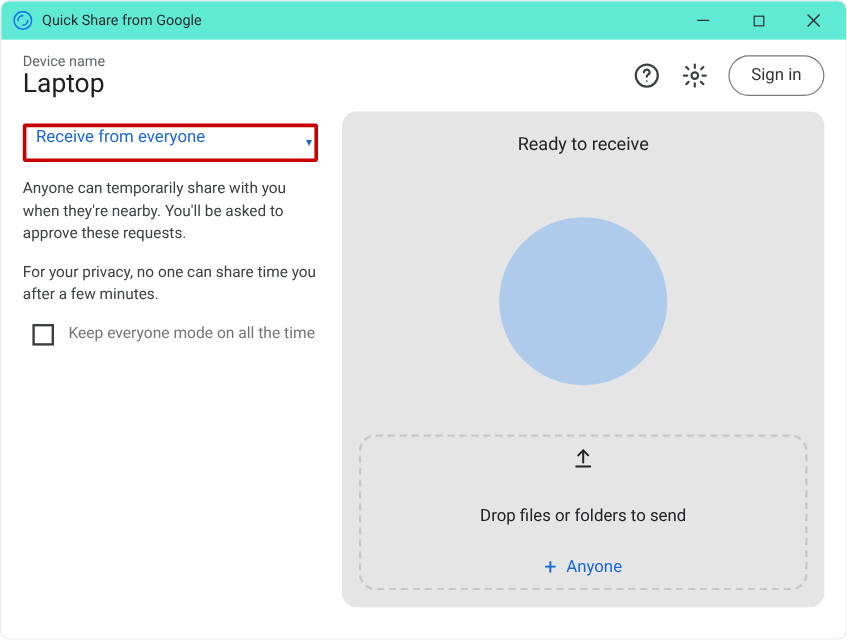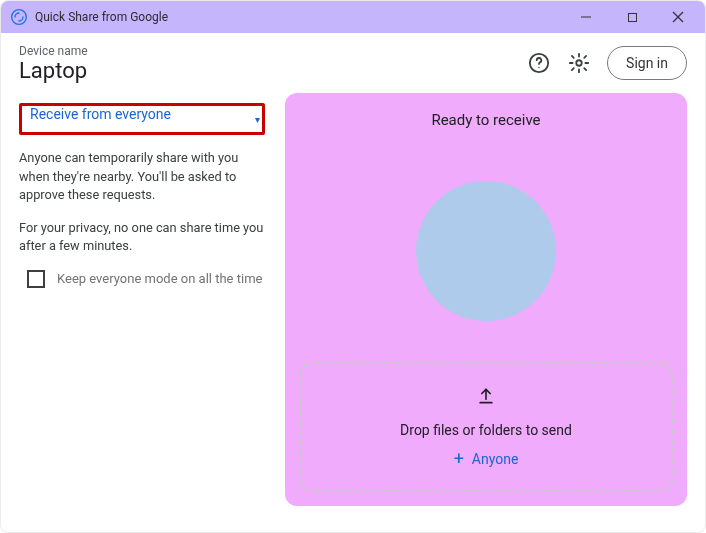"Quick Share from Google" .titlebar { background: #c4b5fd -> #5eead4 }
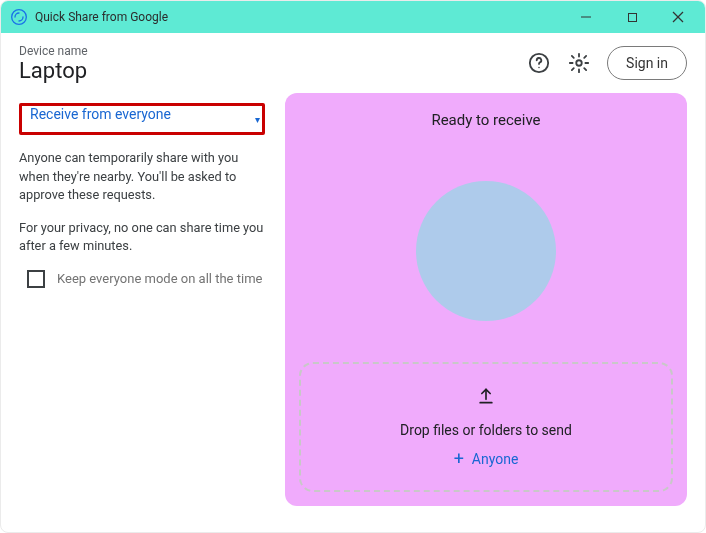"Ready to receive" .right-col { background: #f0abfc -> #e5e5e5 }
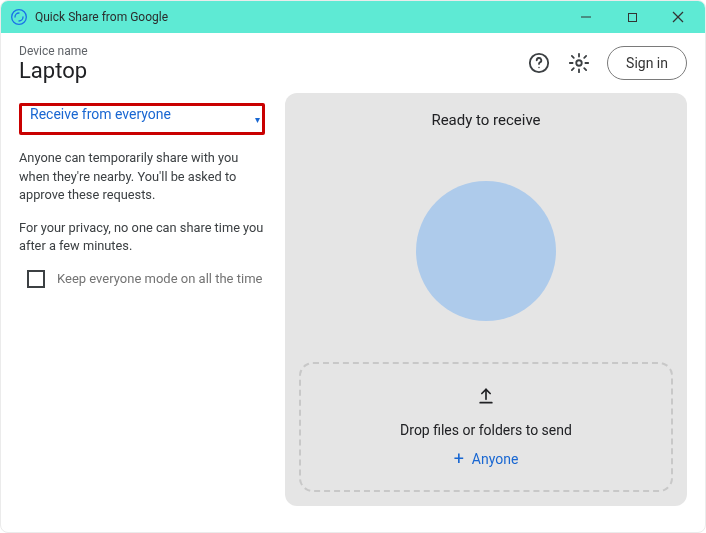"Drop files or folders to" .drop-zone { gap: 12px -> 26px }
